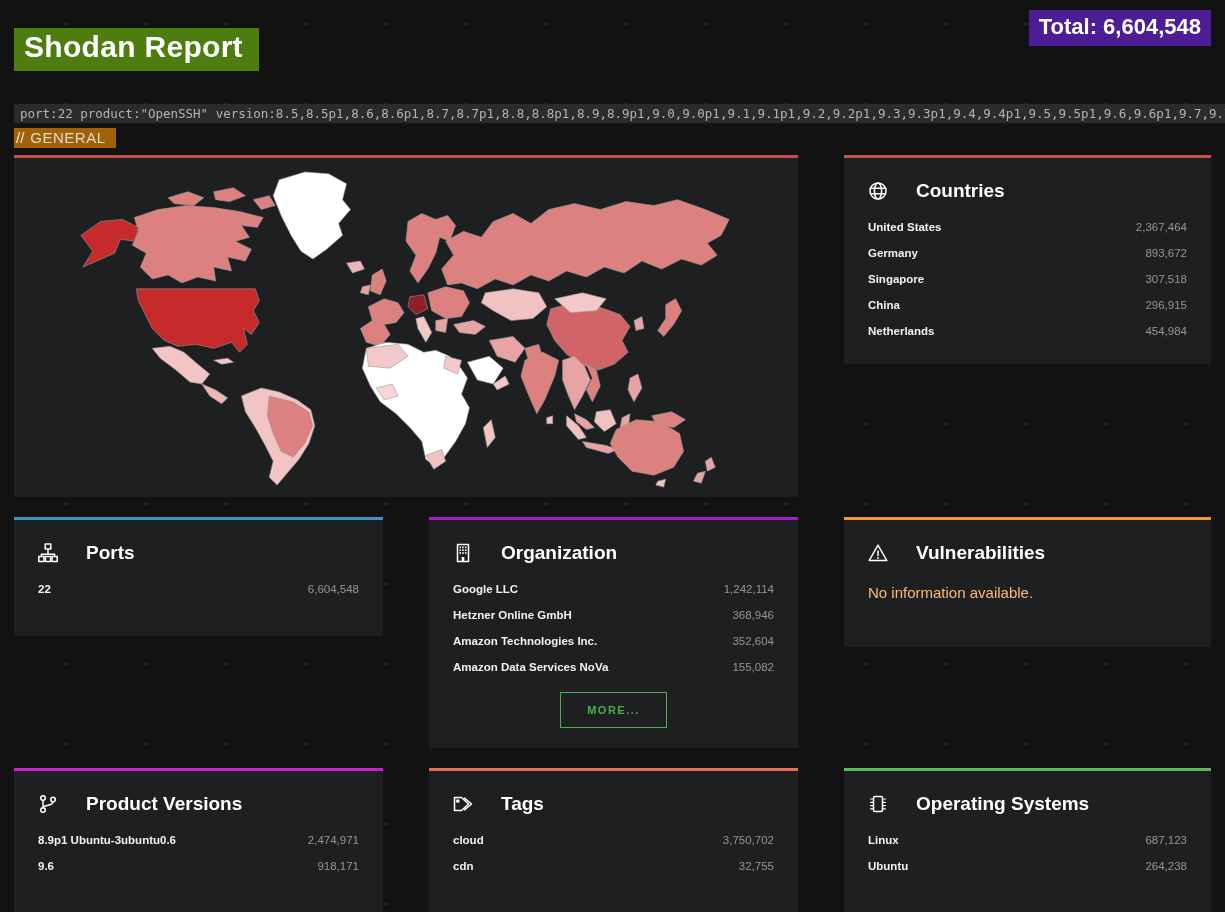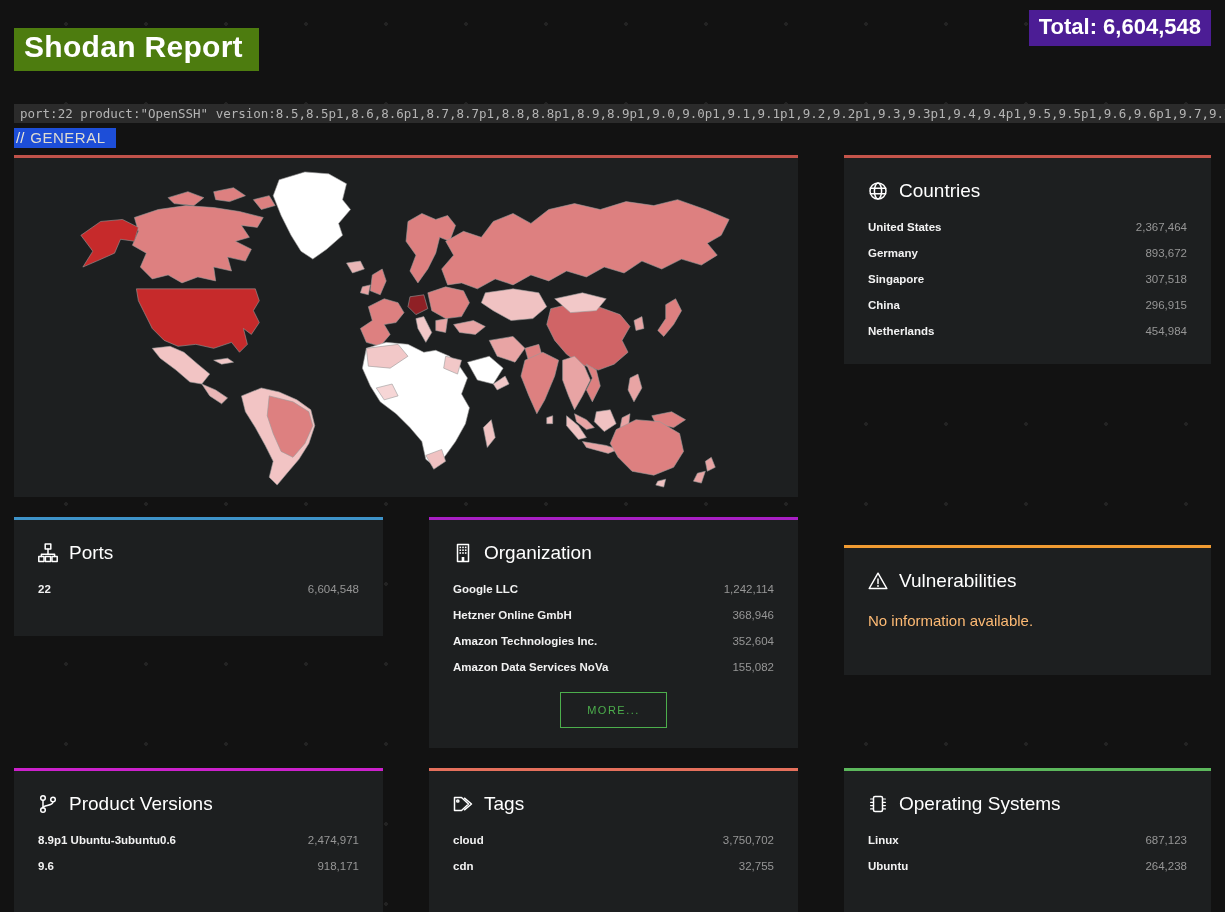"// GENERAL" .section-label { background: #1d4ed8 -> #a16207 }
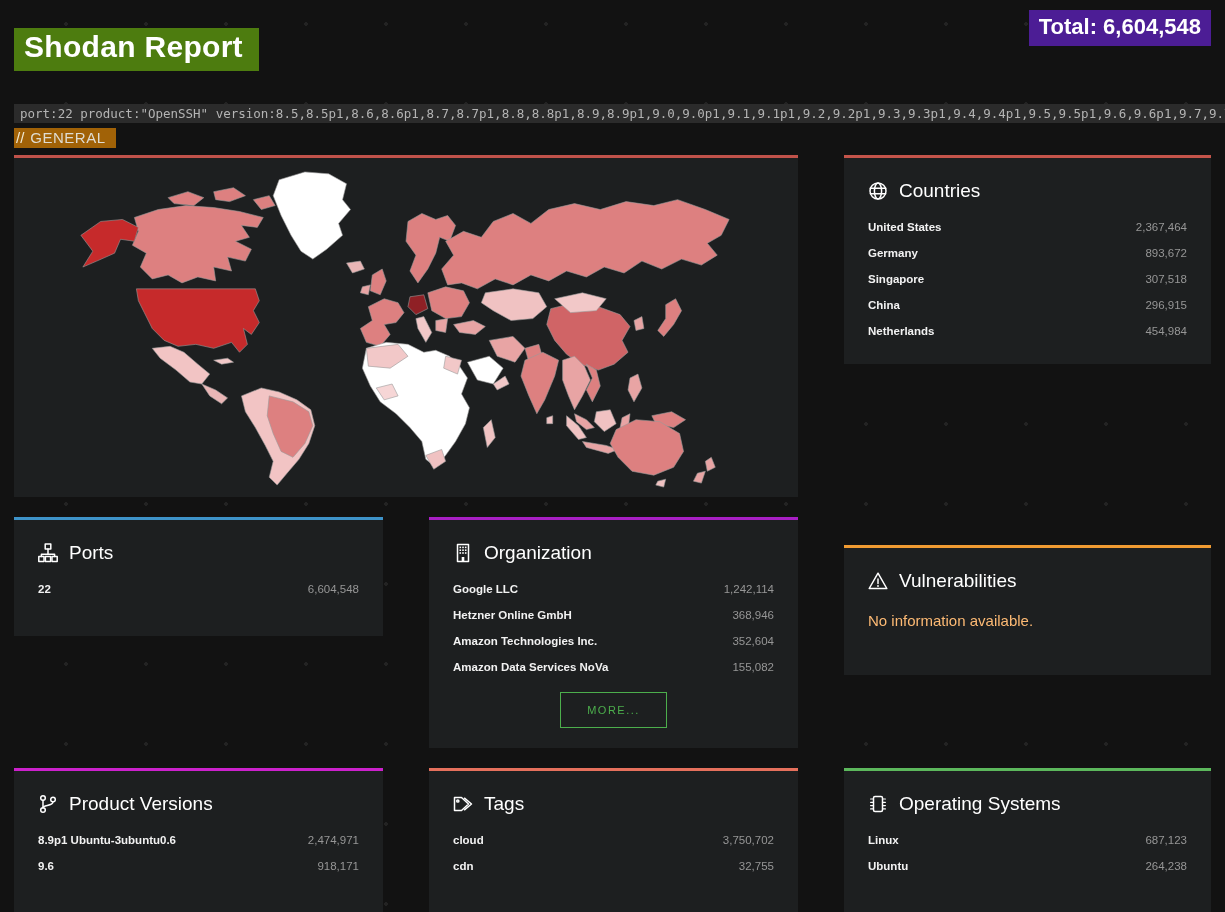"Countries" .card-h { font-weight: 400 -> 700; gap: 11px -> 28px }
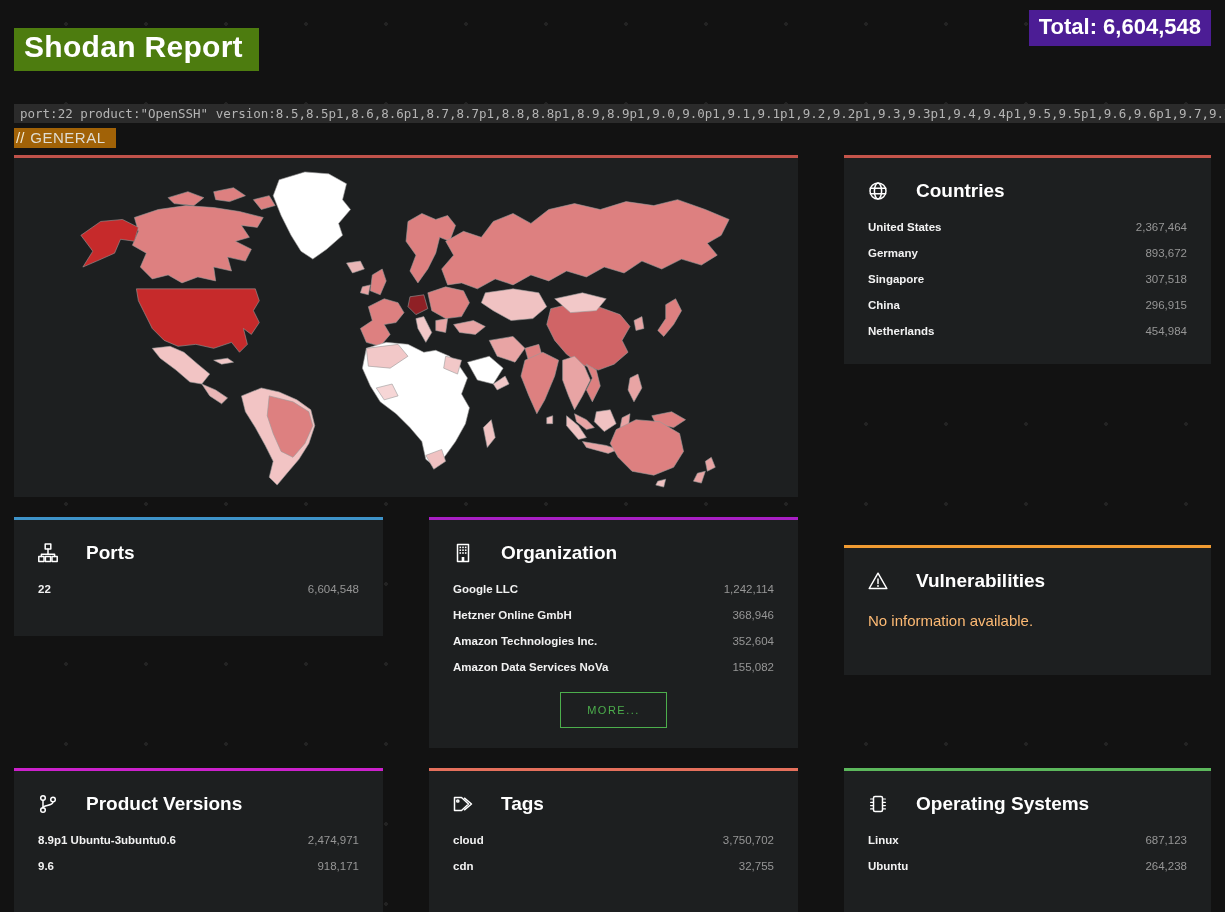"Vulnerabilities" section.card { margin-top: 28px -> none }
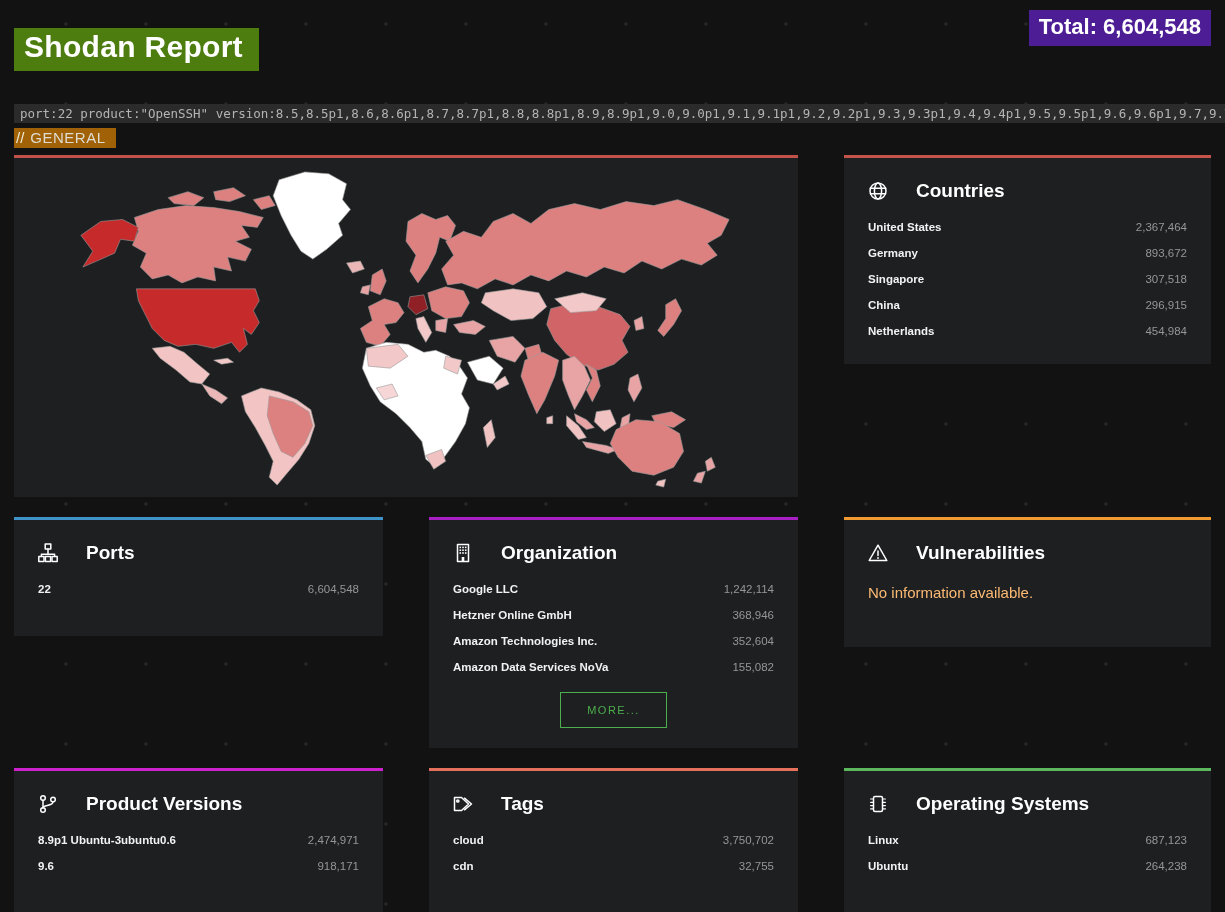"MORE..." .more-btn { font-weight: 400 -> 700 }
